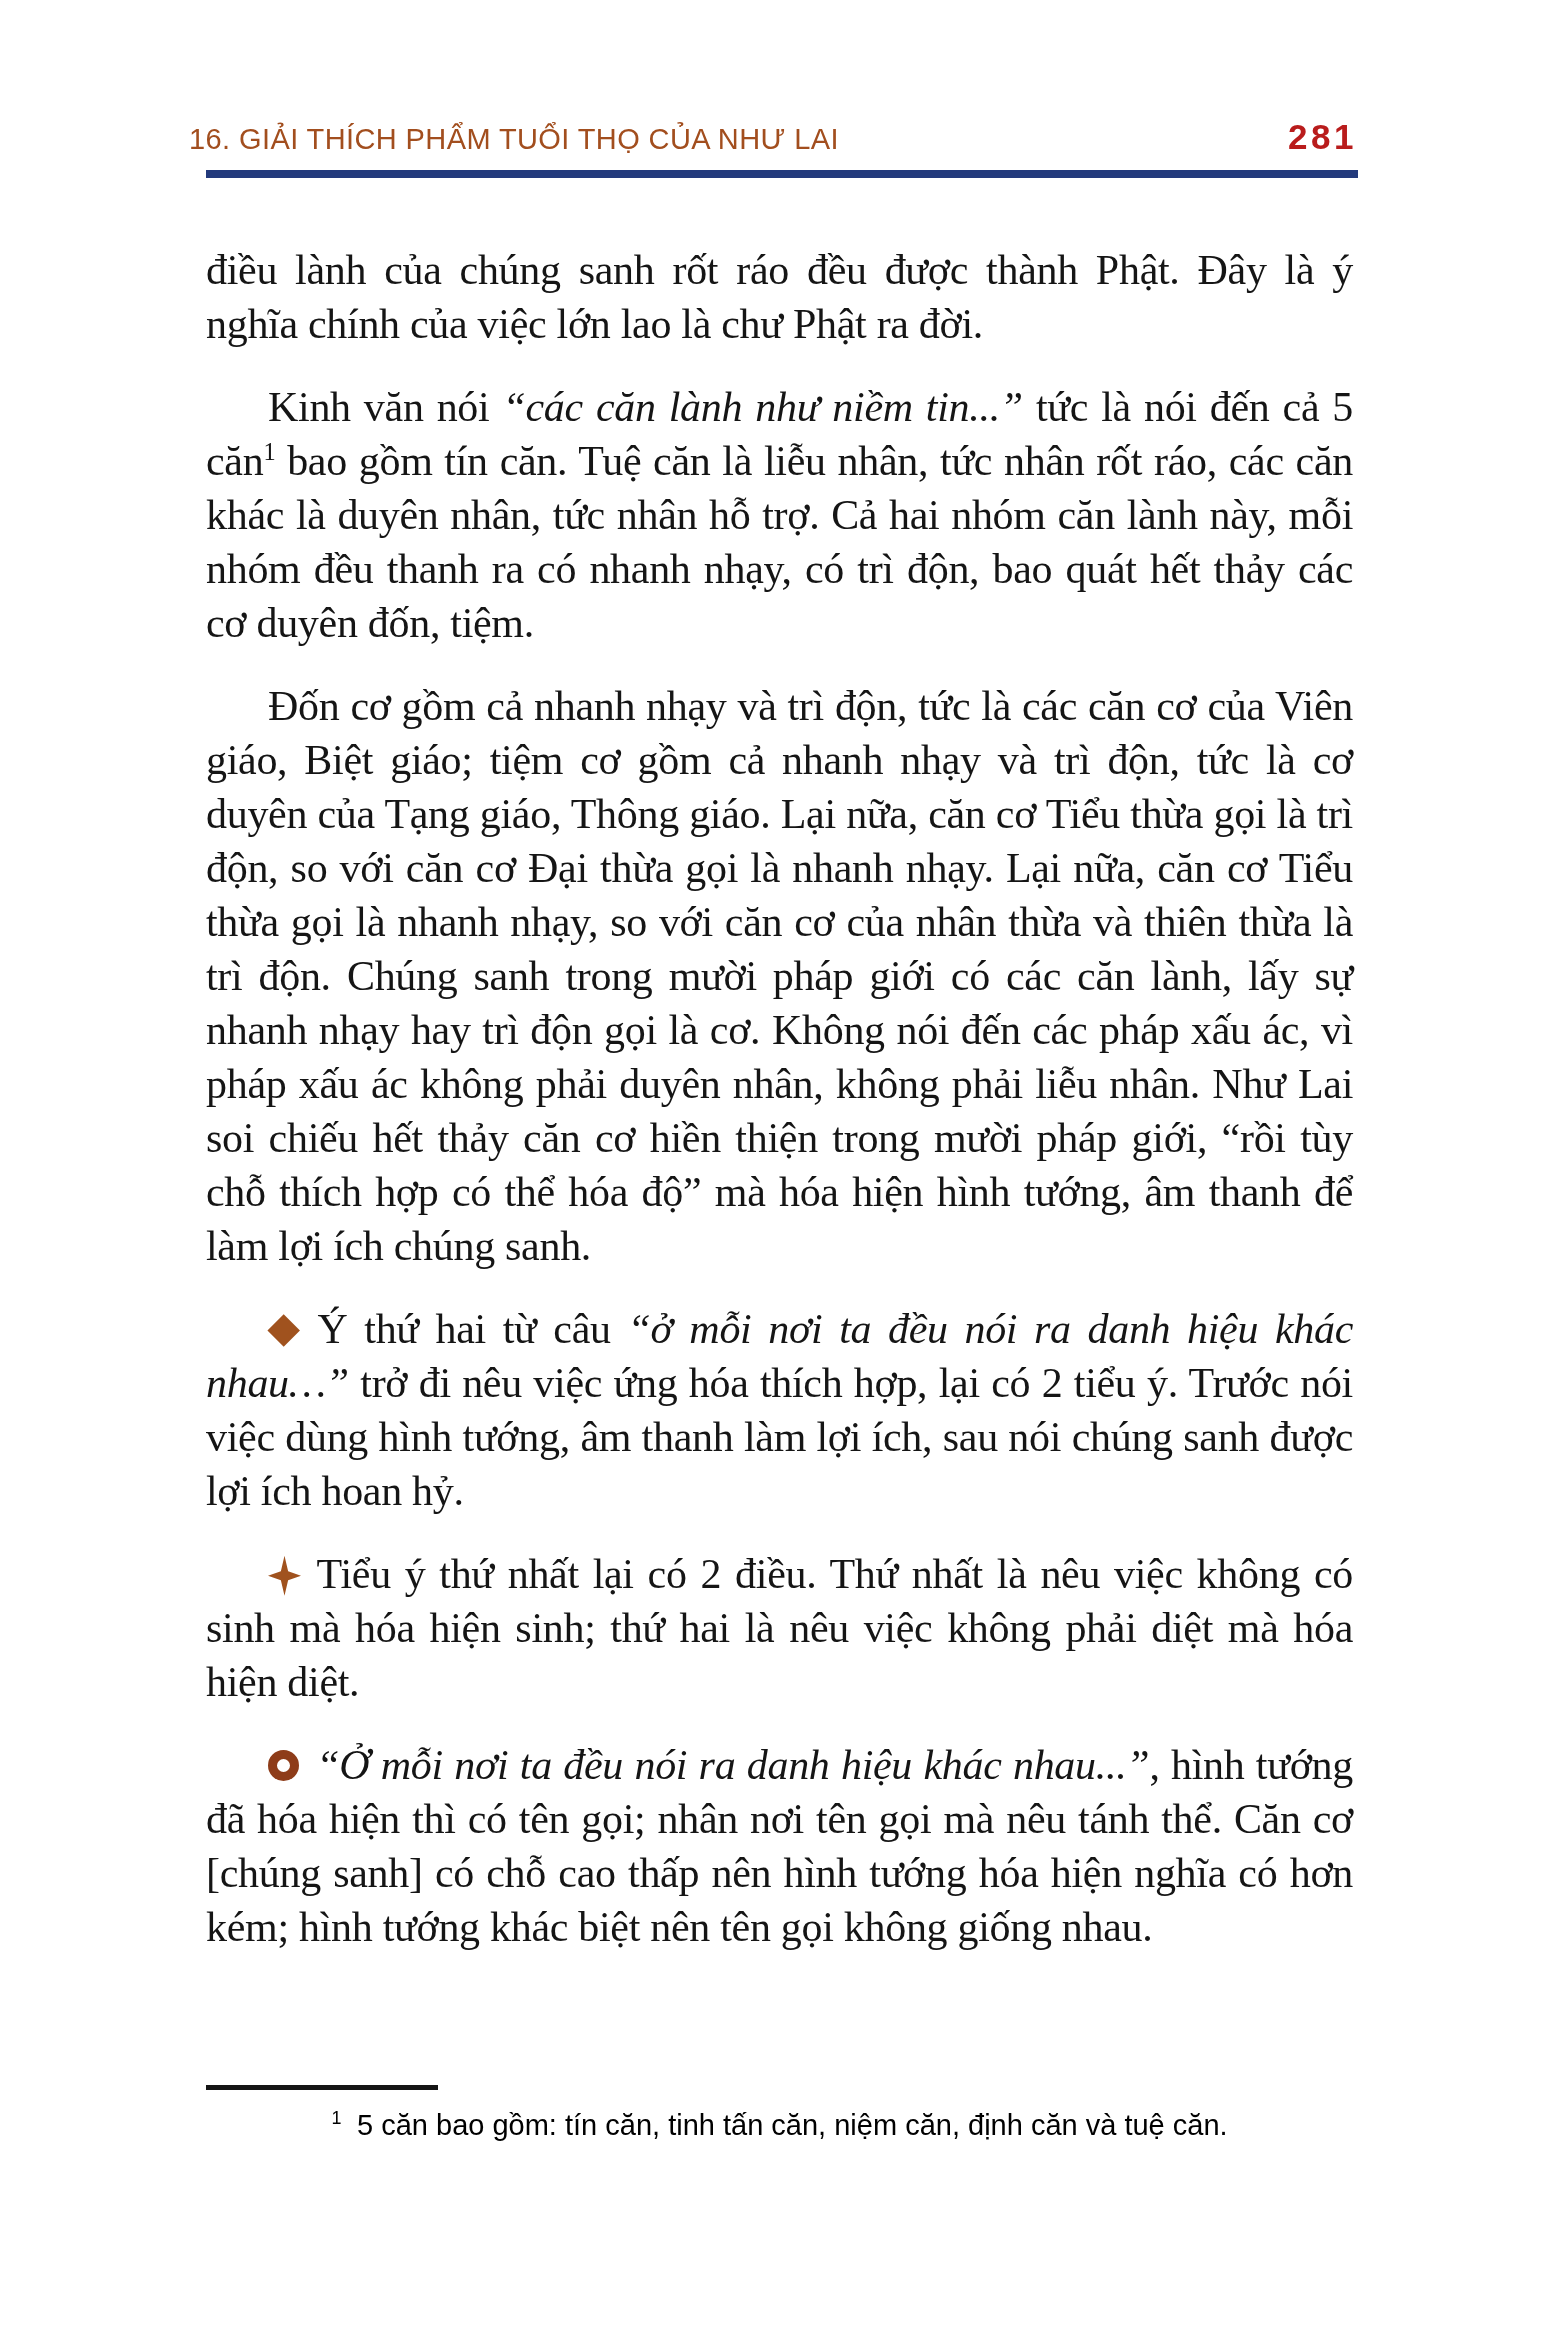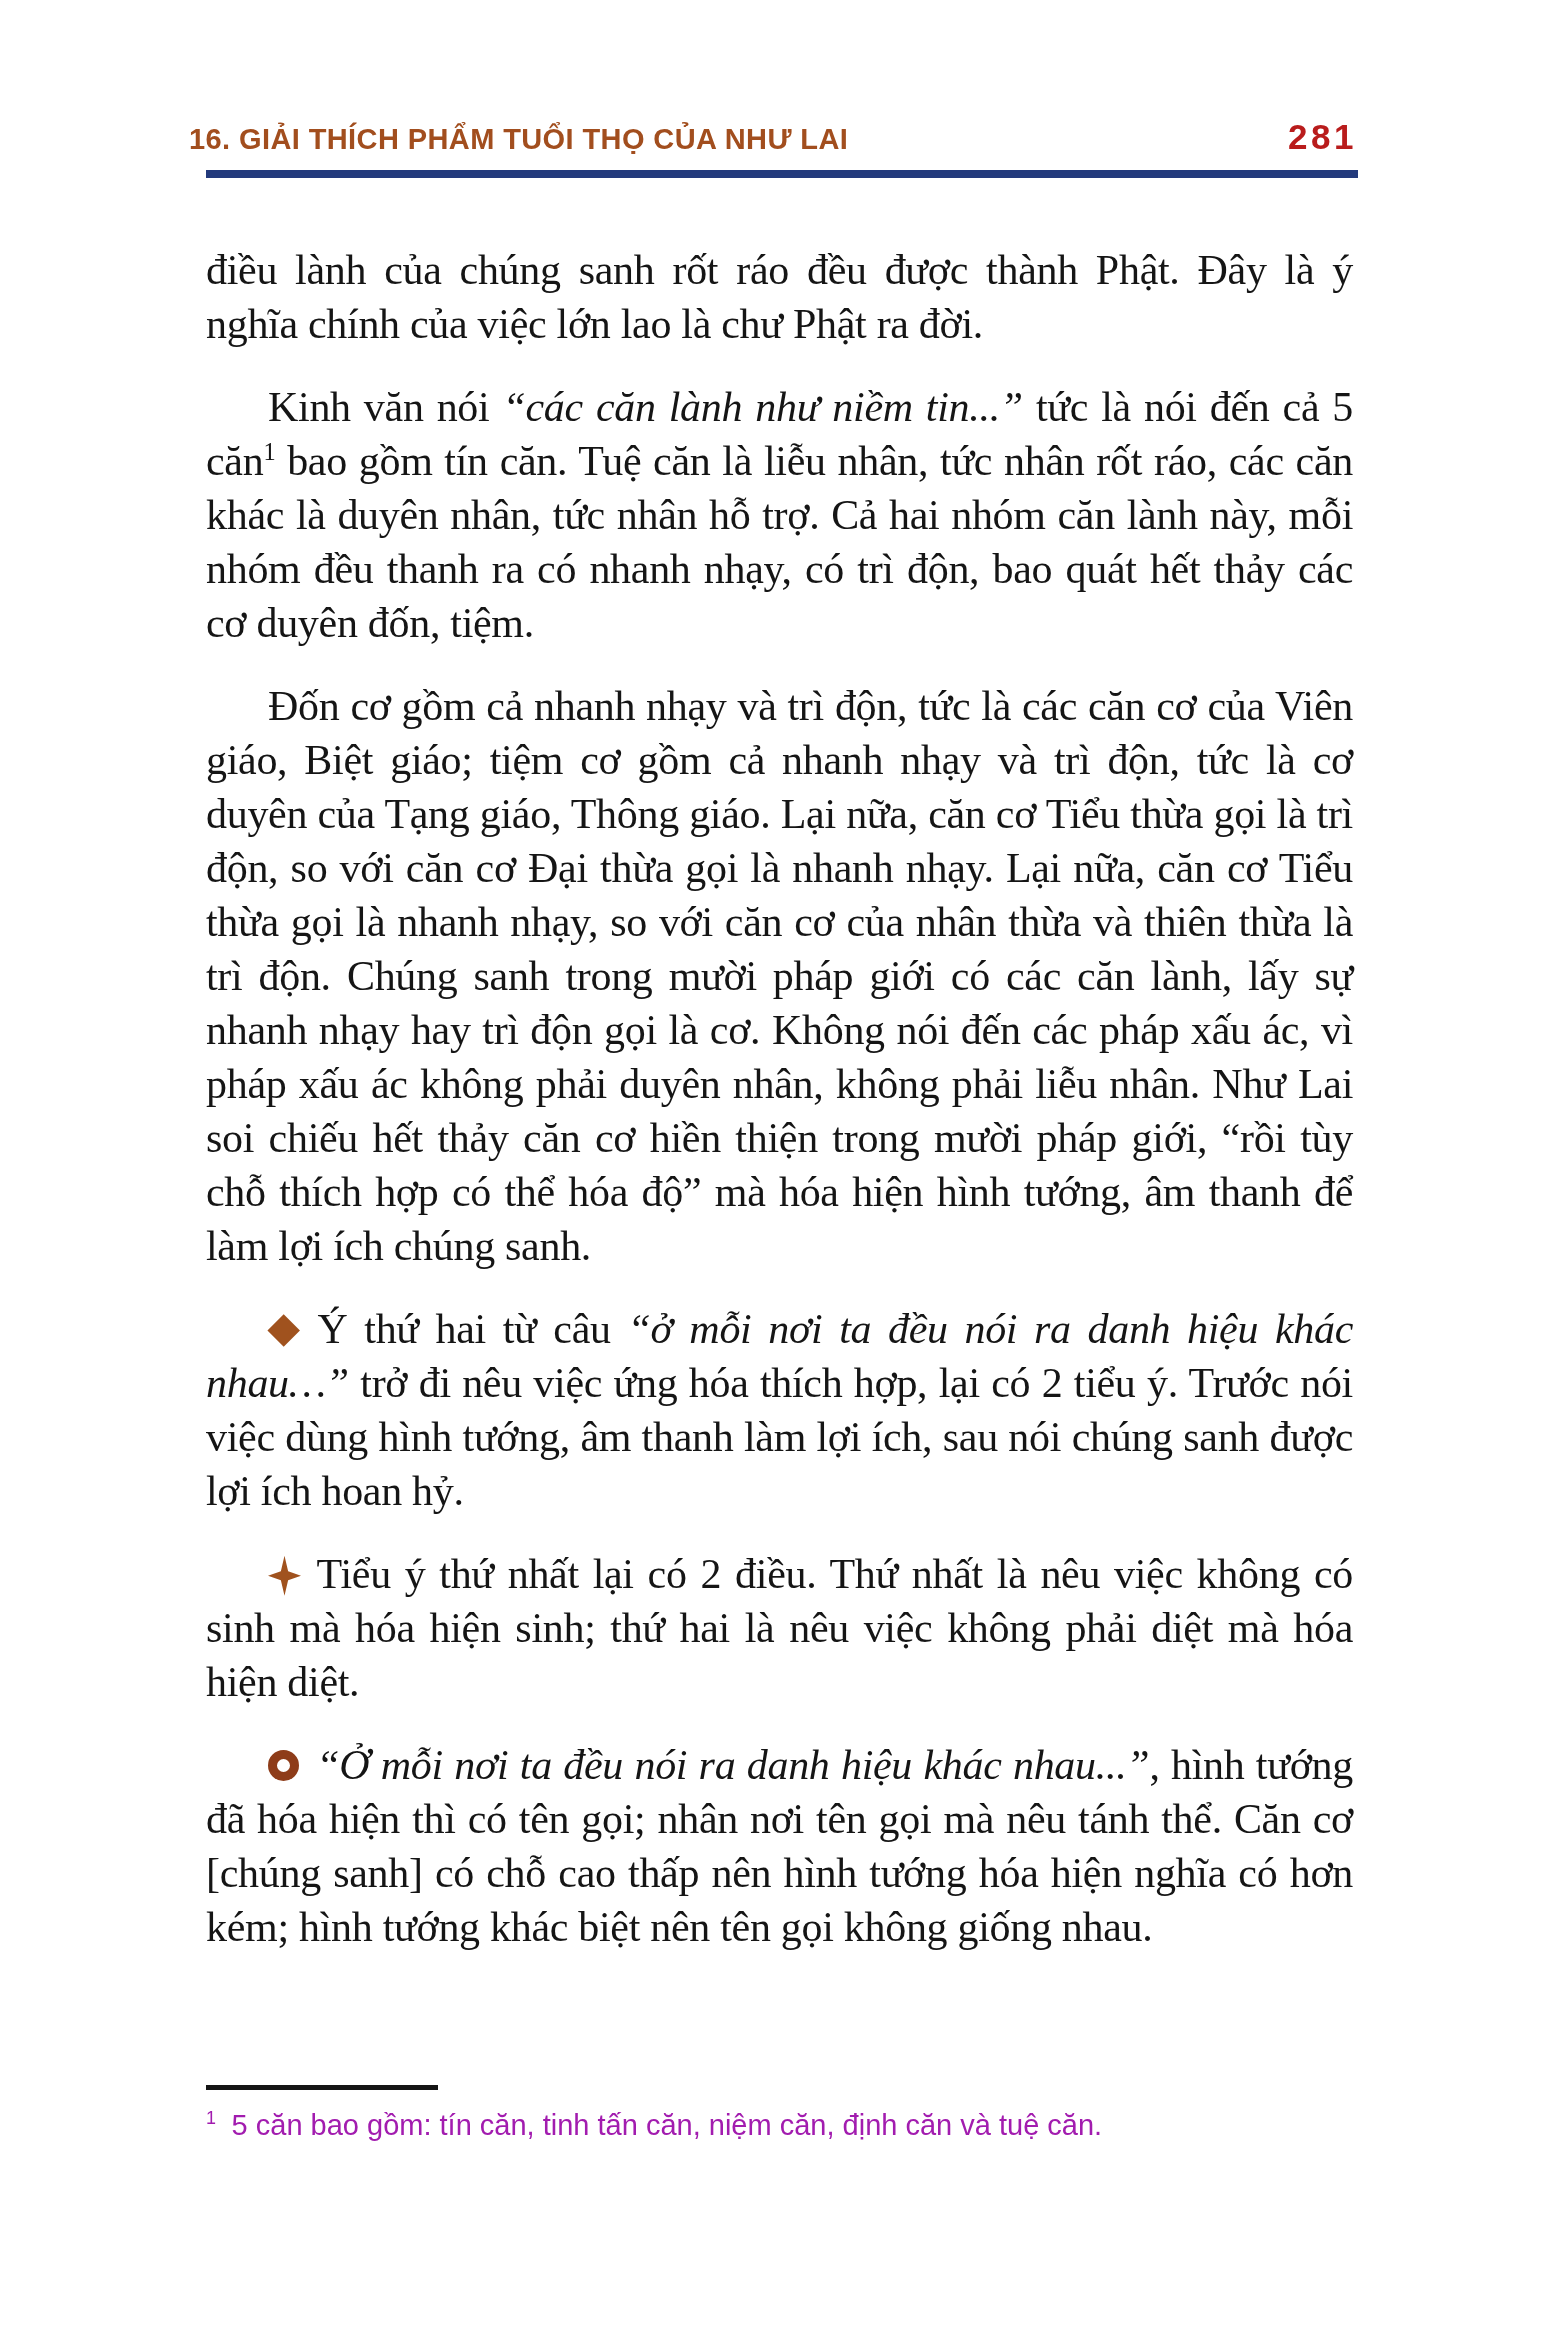"16. GIẢI THÍCH PHẨM TUỔI" .header-title { font-weight: bold -> normal }
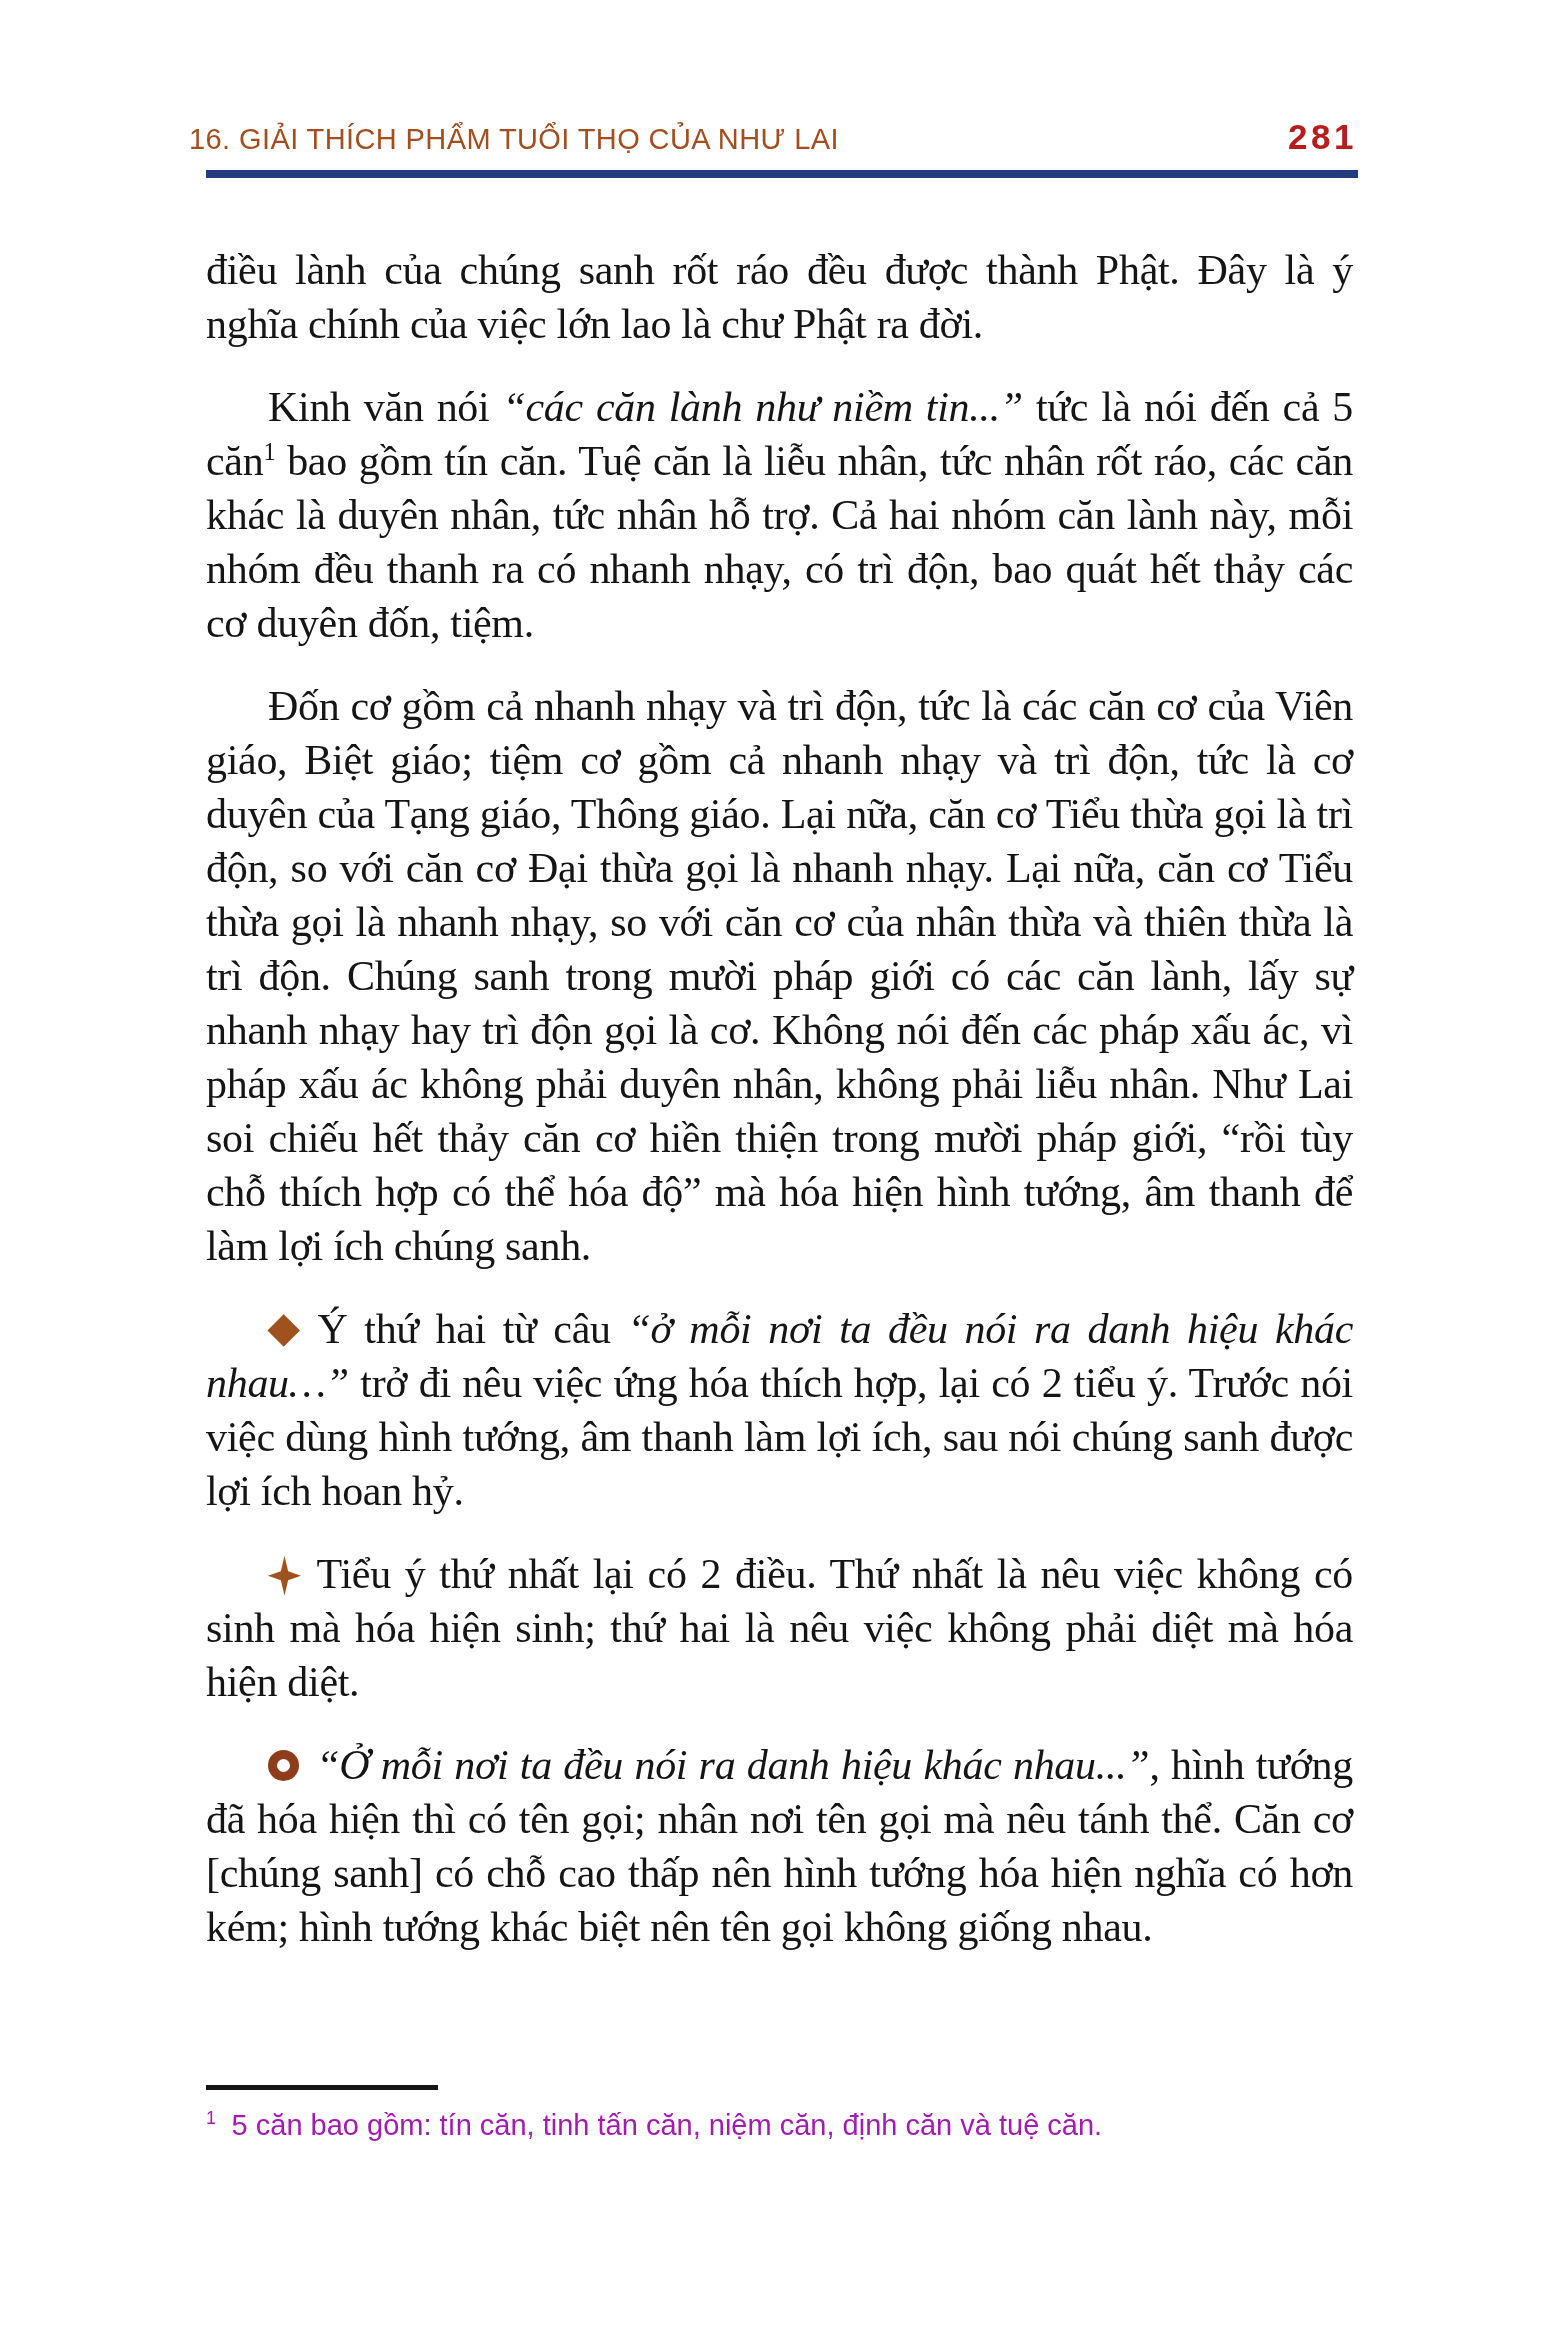"1 5 căn bao gồm:" .footnote { color: #a21caf -> #000000; text-align: none -> center }
